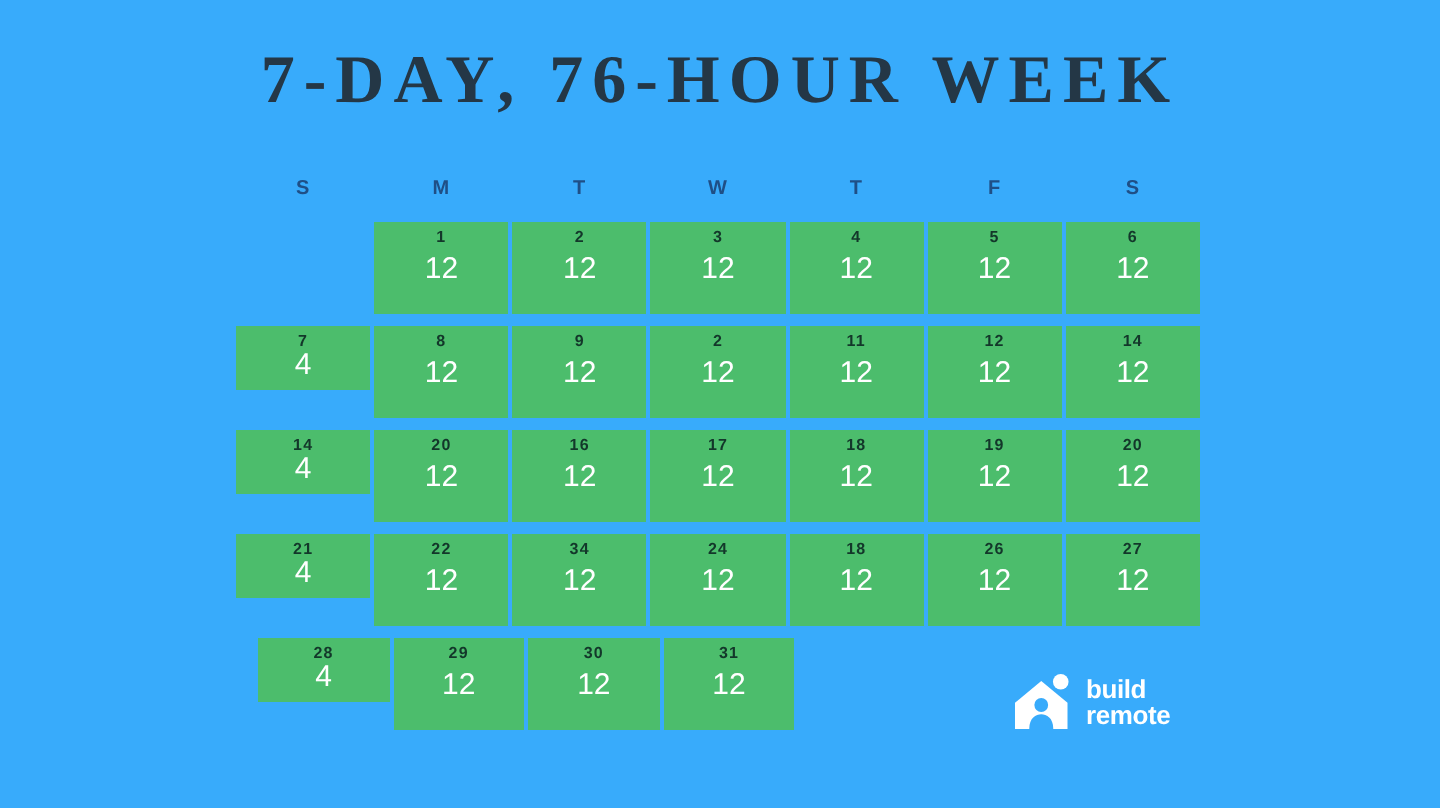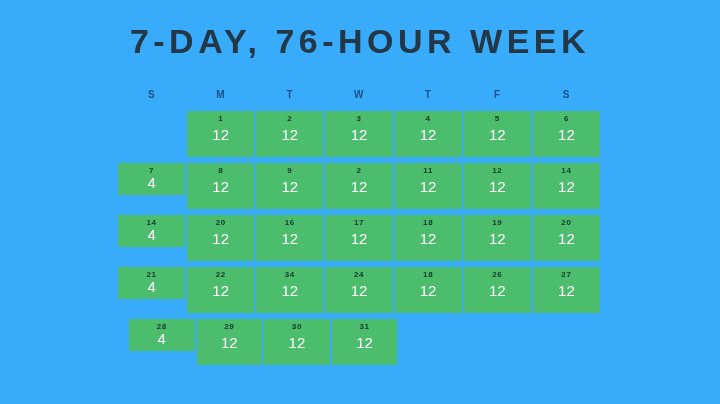"7-DAY, 76-HOUR WEEK" .title { font-family: Liberation Sans, sans-serif -> Liberation Serif, serif }
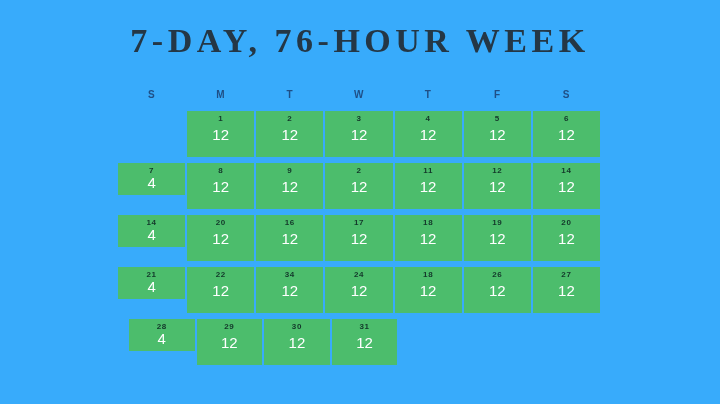"build" div.logo { html: none -> <div> <div> <svg> <circle></circle> <path></path> <circle></circle> <path></path> </svg> </div> <div> <div>build</div> <div>remote</div> </div> </div> }
